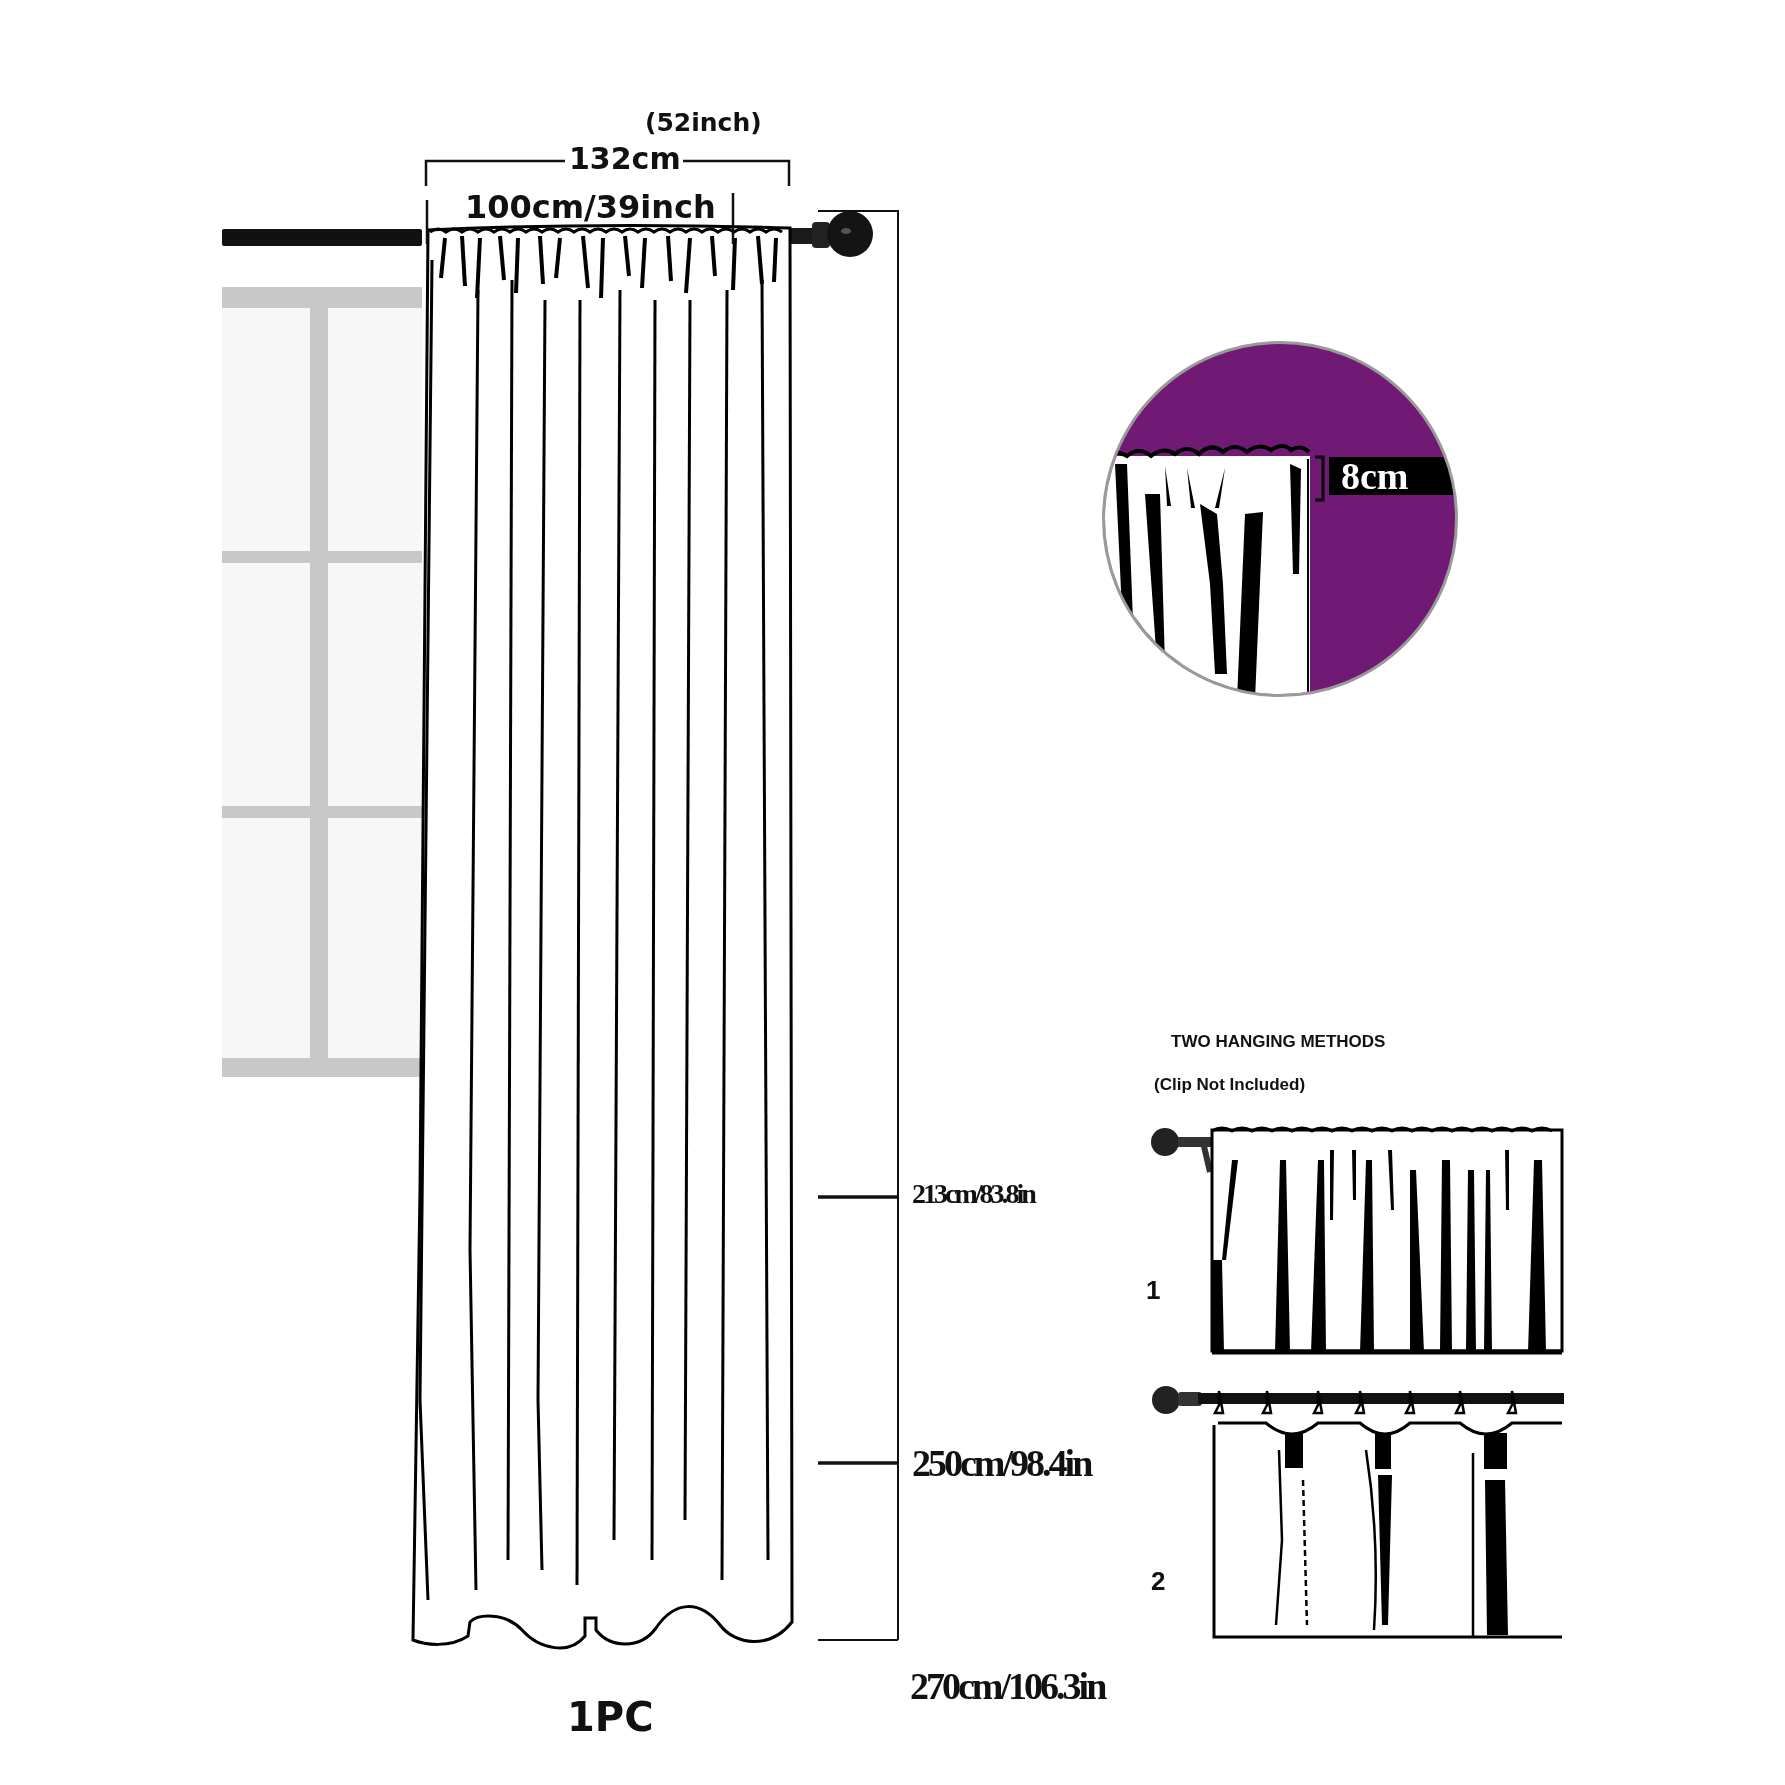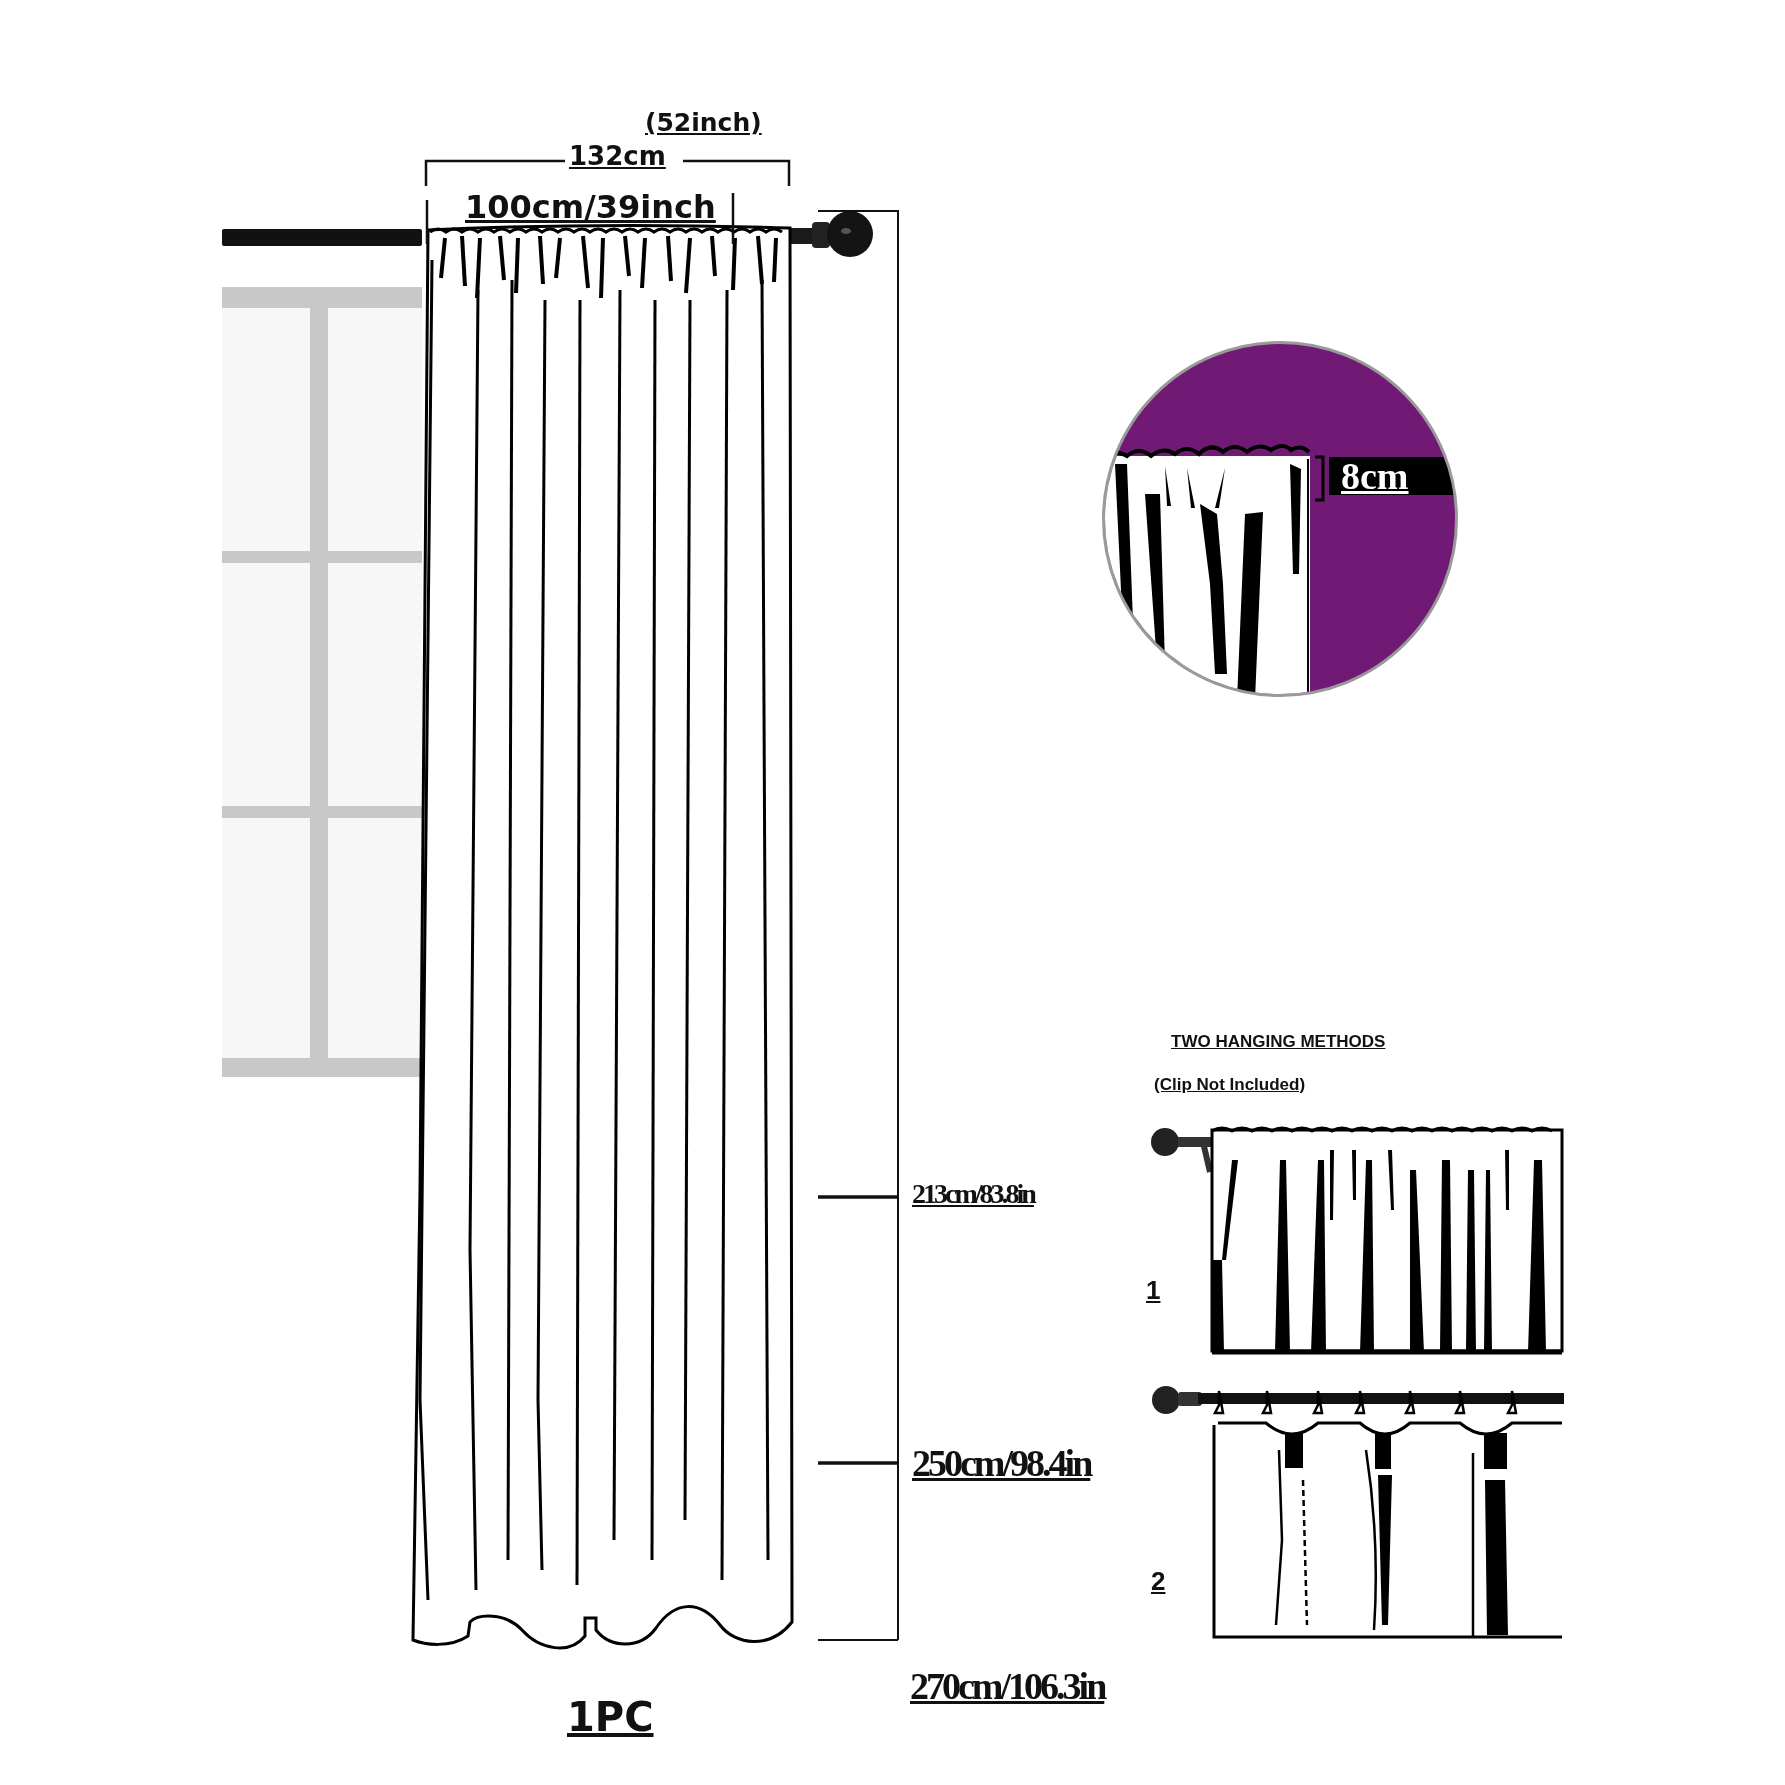"(52inch)" .abs { text-decoration: underline -> none }
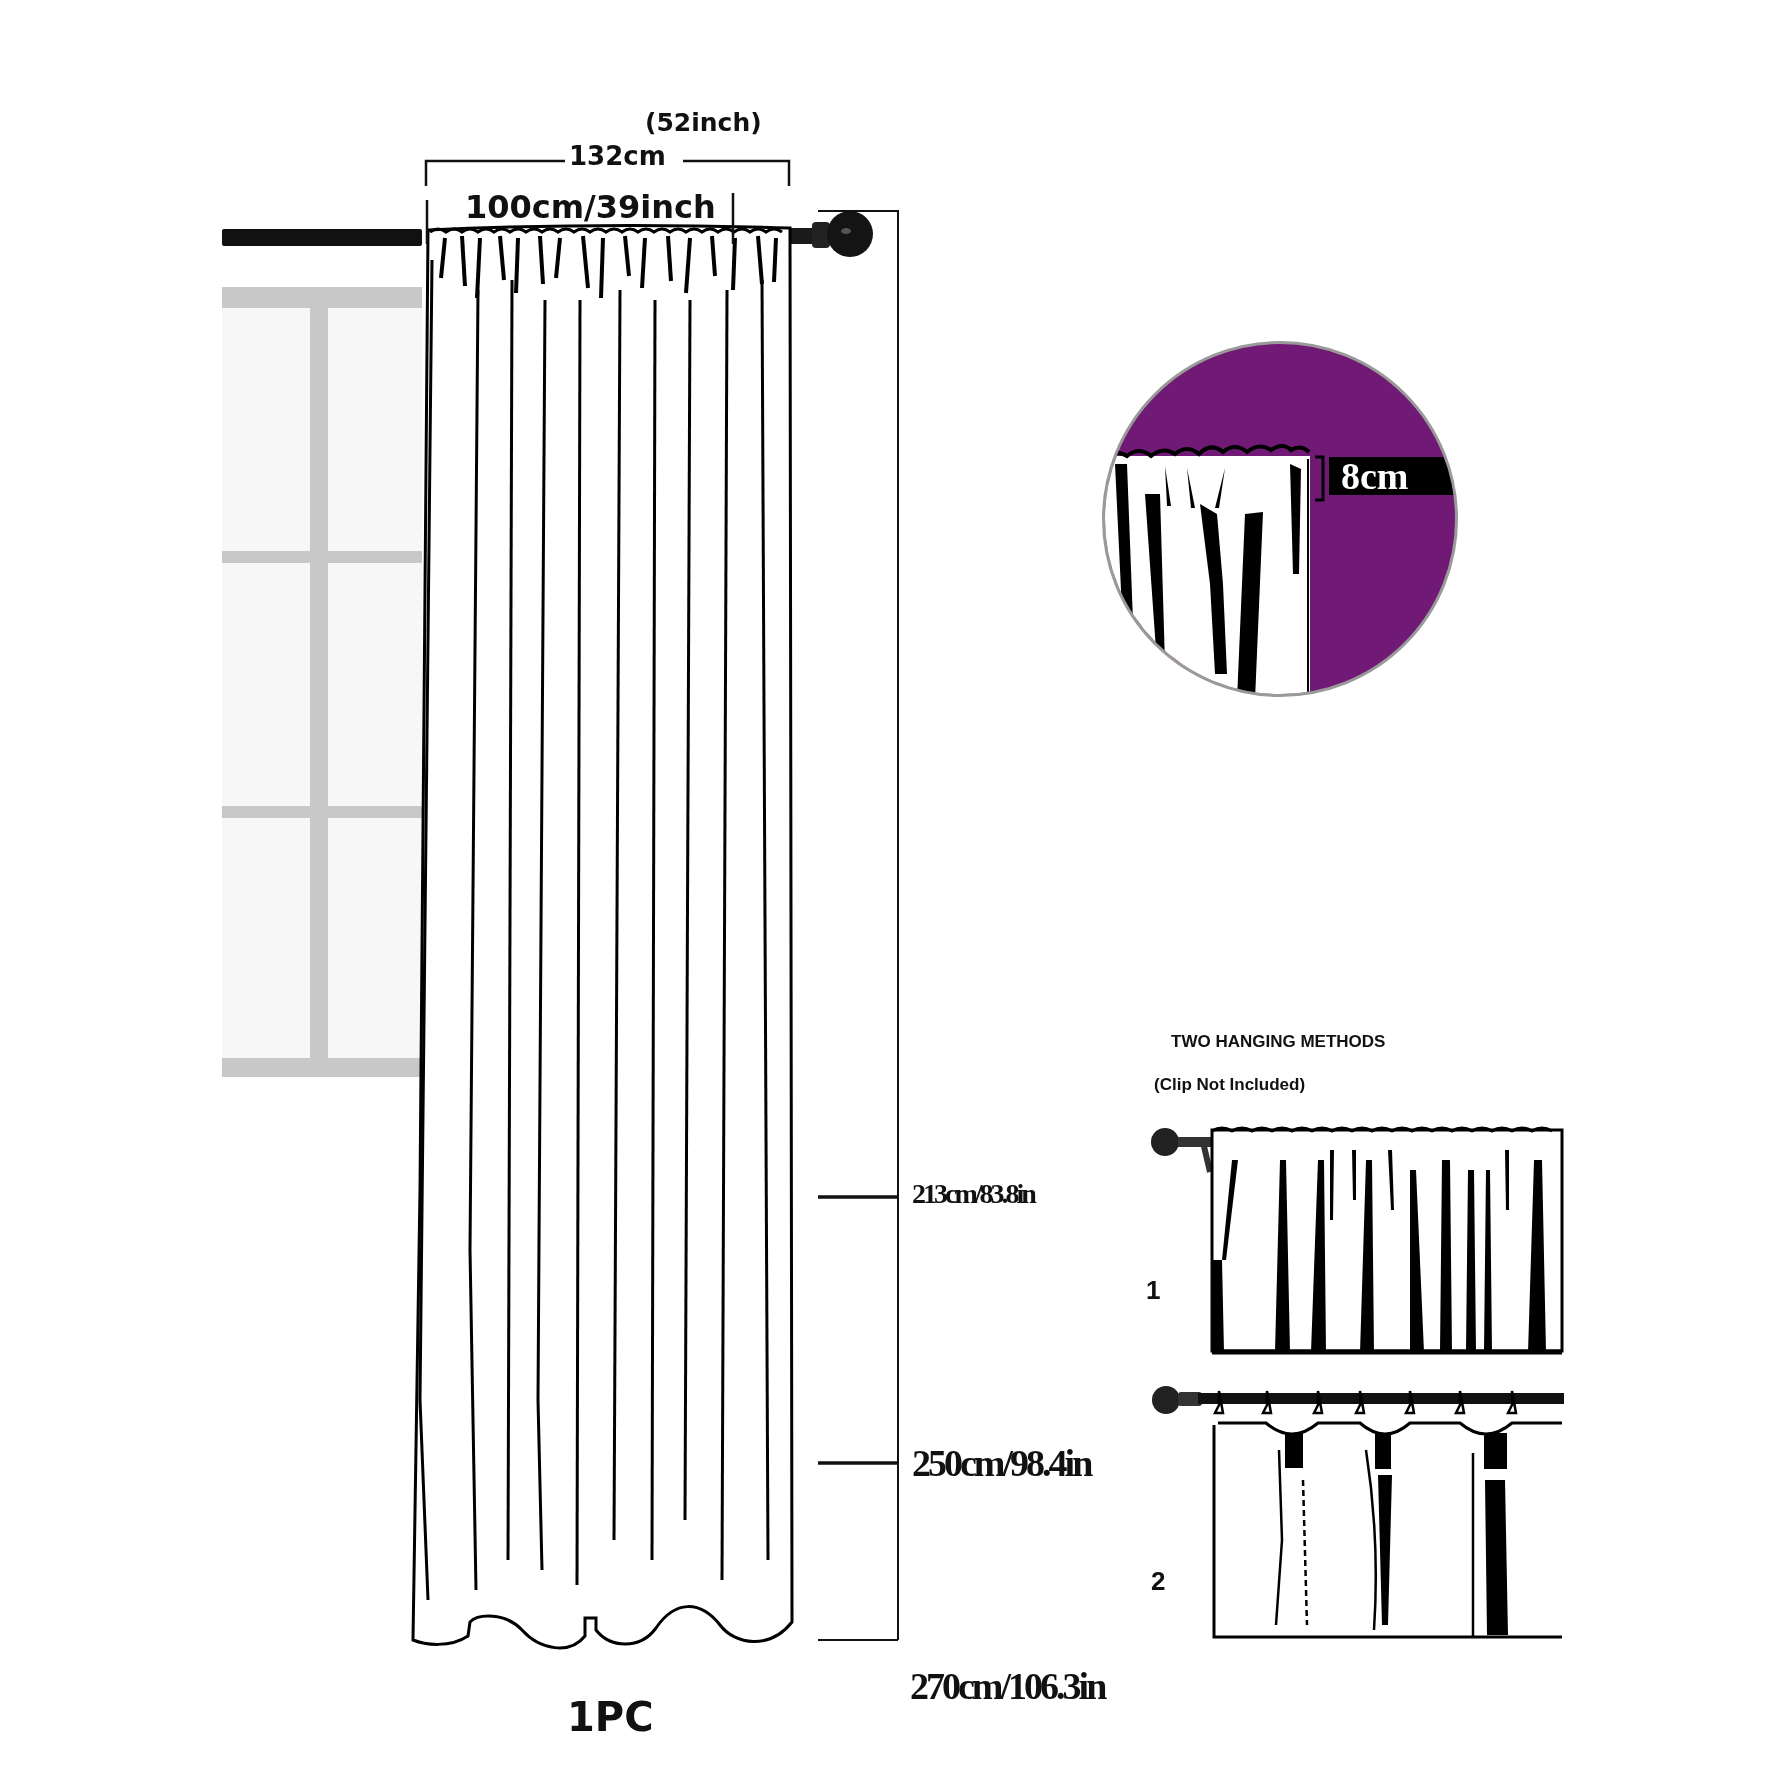"132cm" div.abs { font-size: 26px -> 30px }
